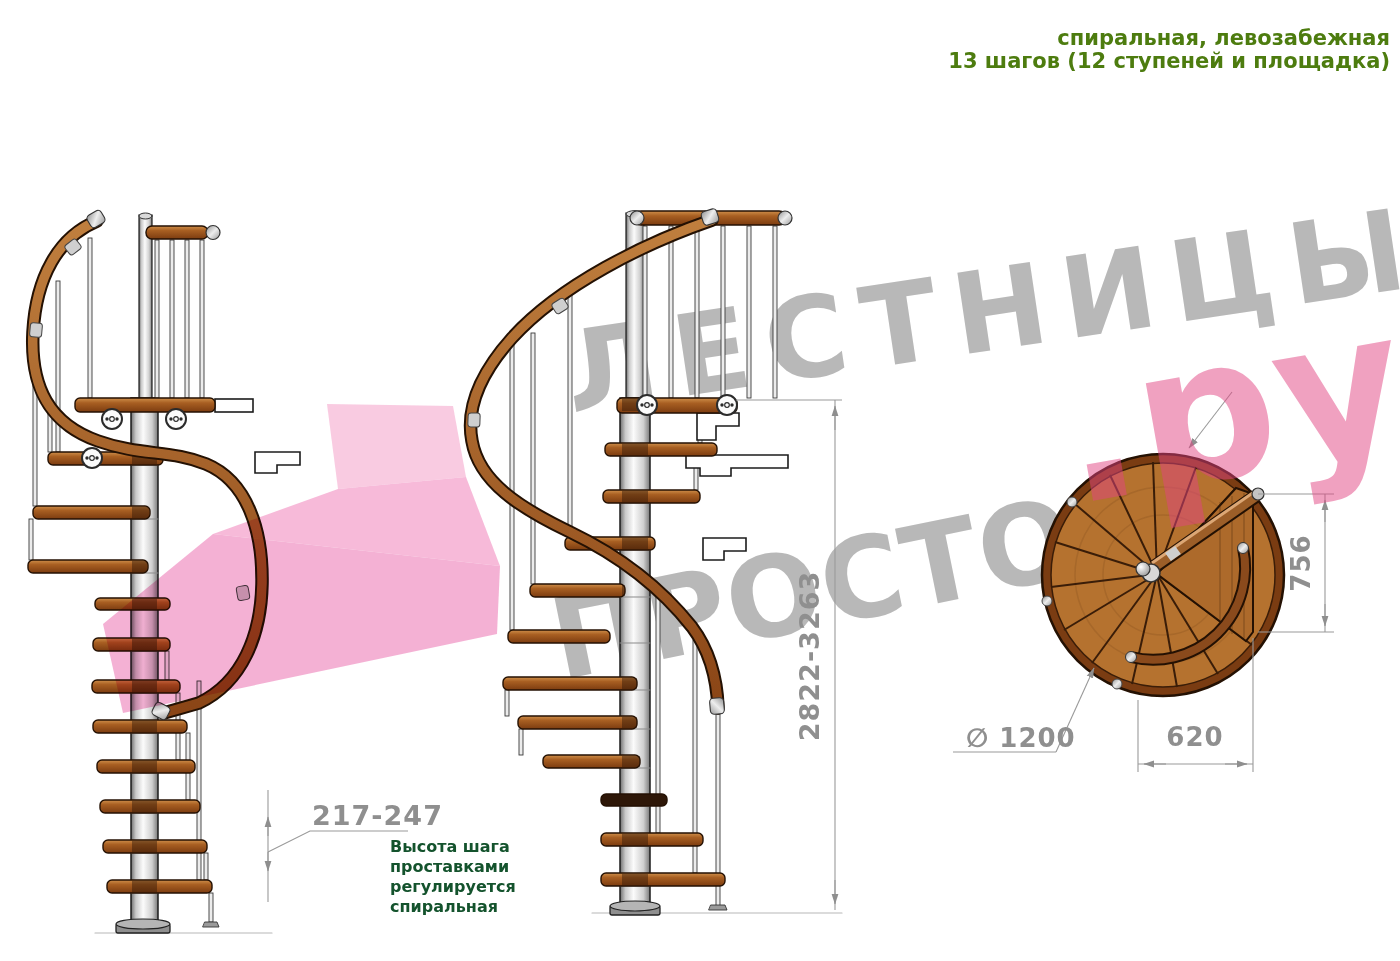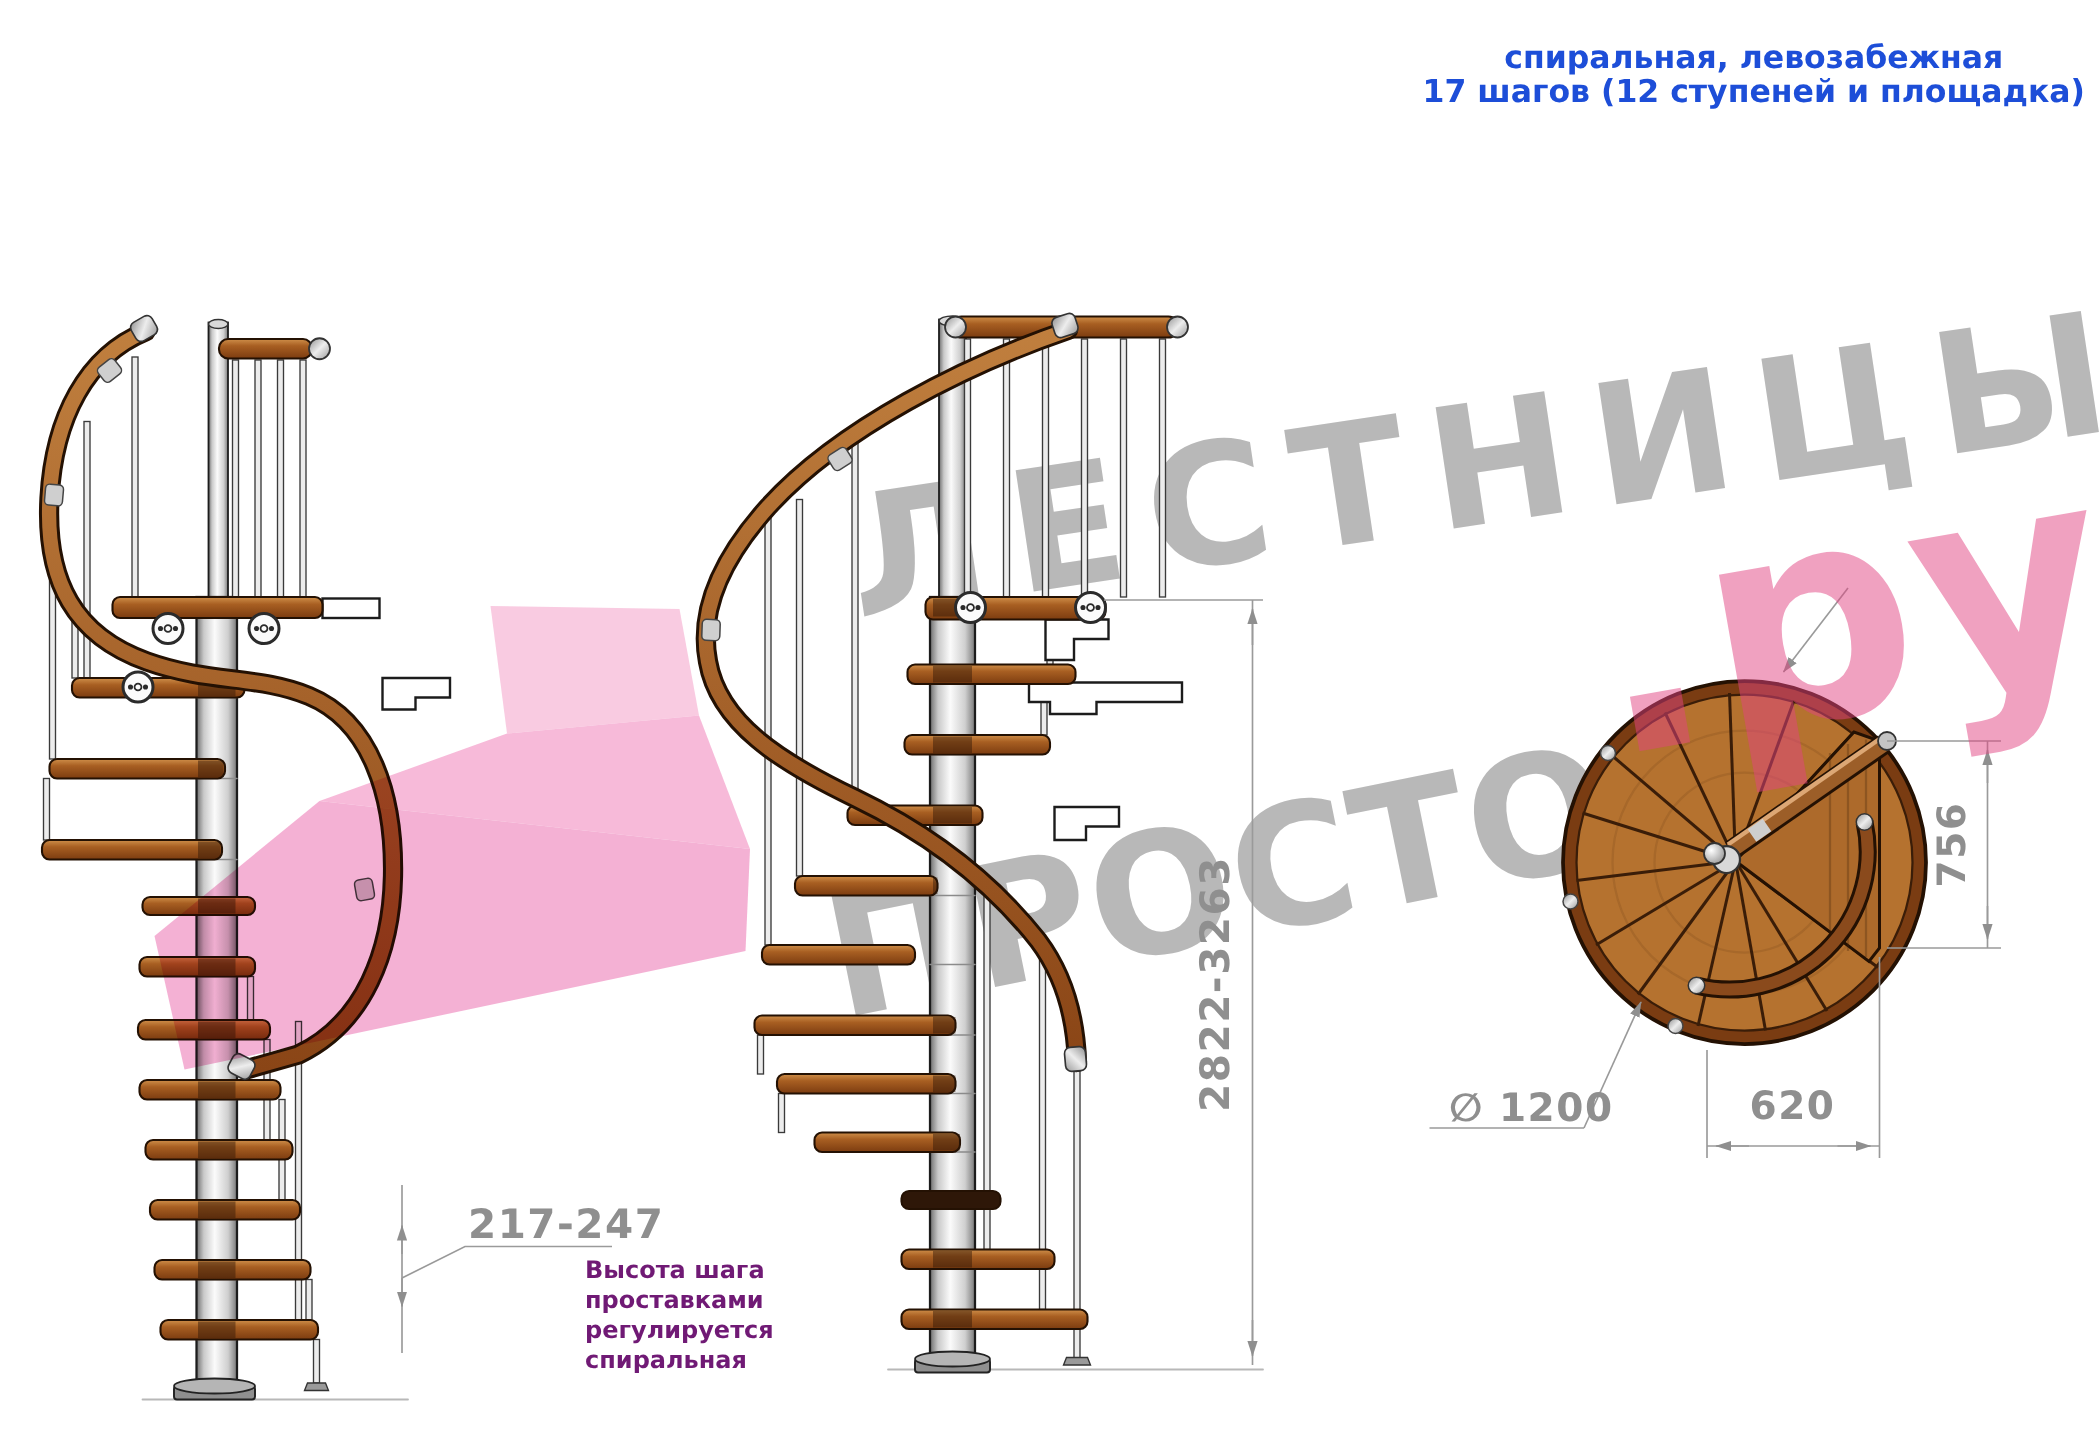"спиральная, левозабежная" .spec { color: #1d4ed8 -> #4d7c0f; text-align: center -> right }
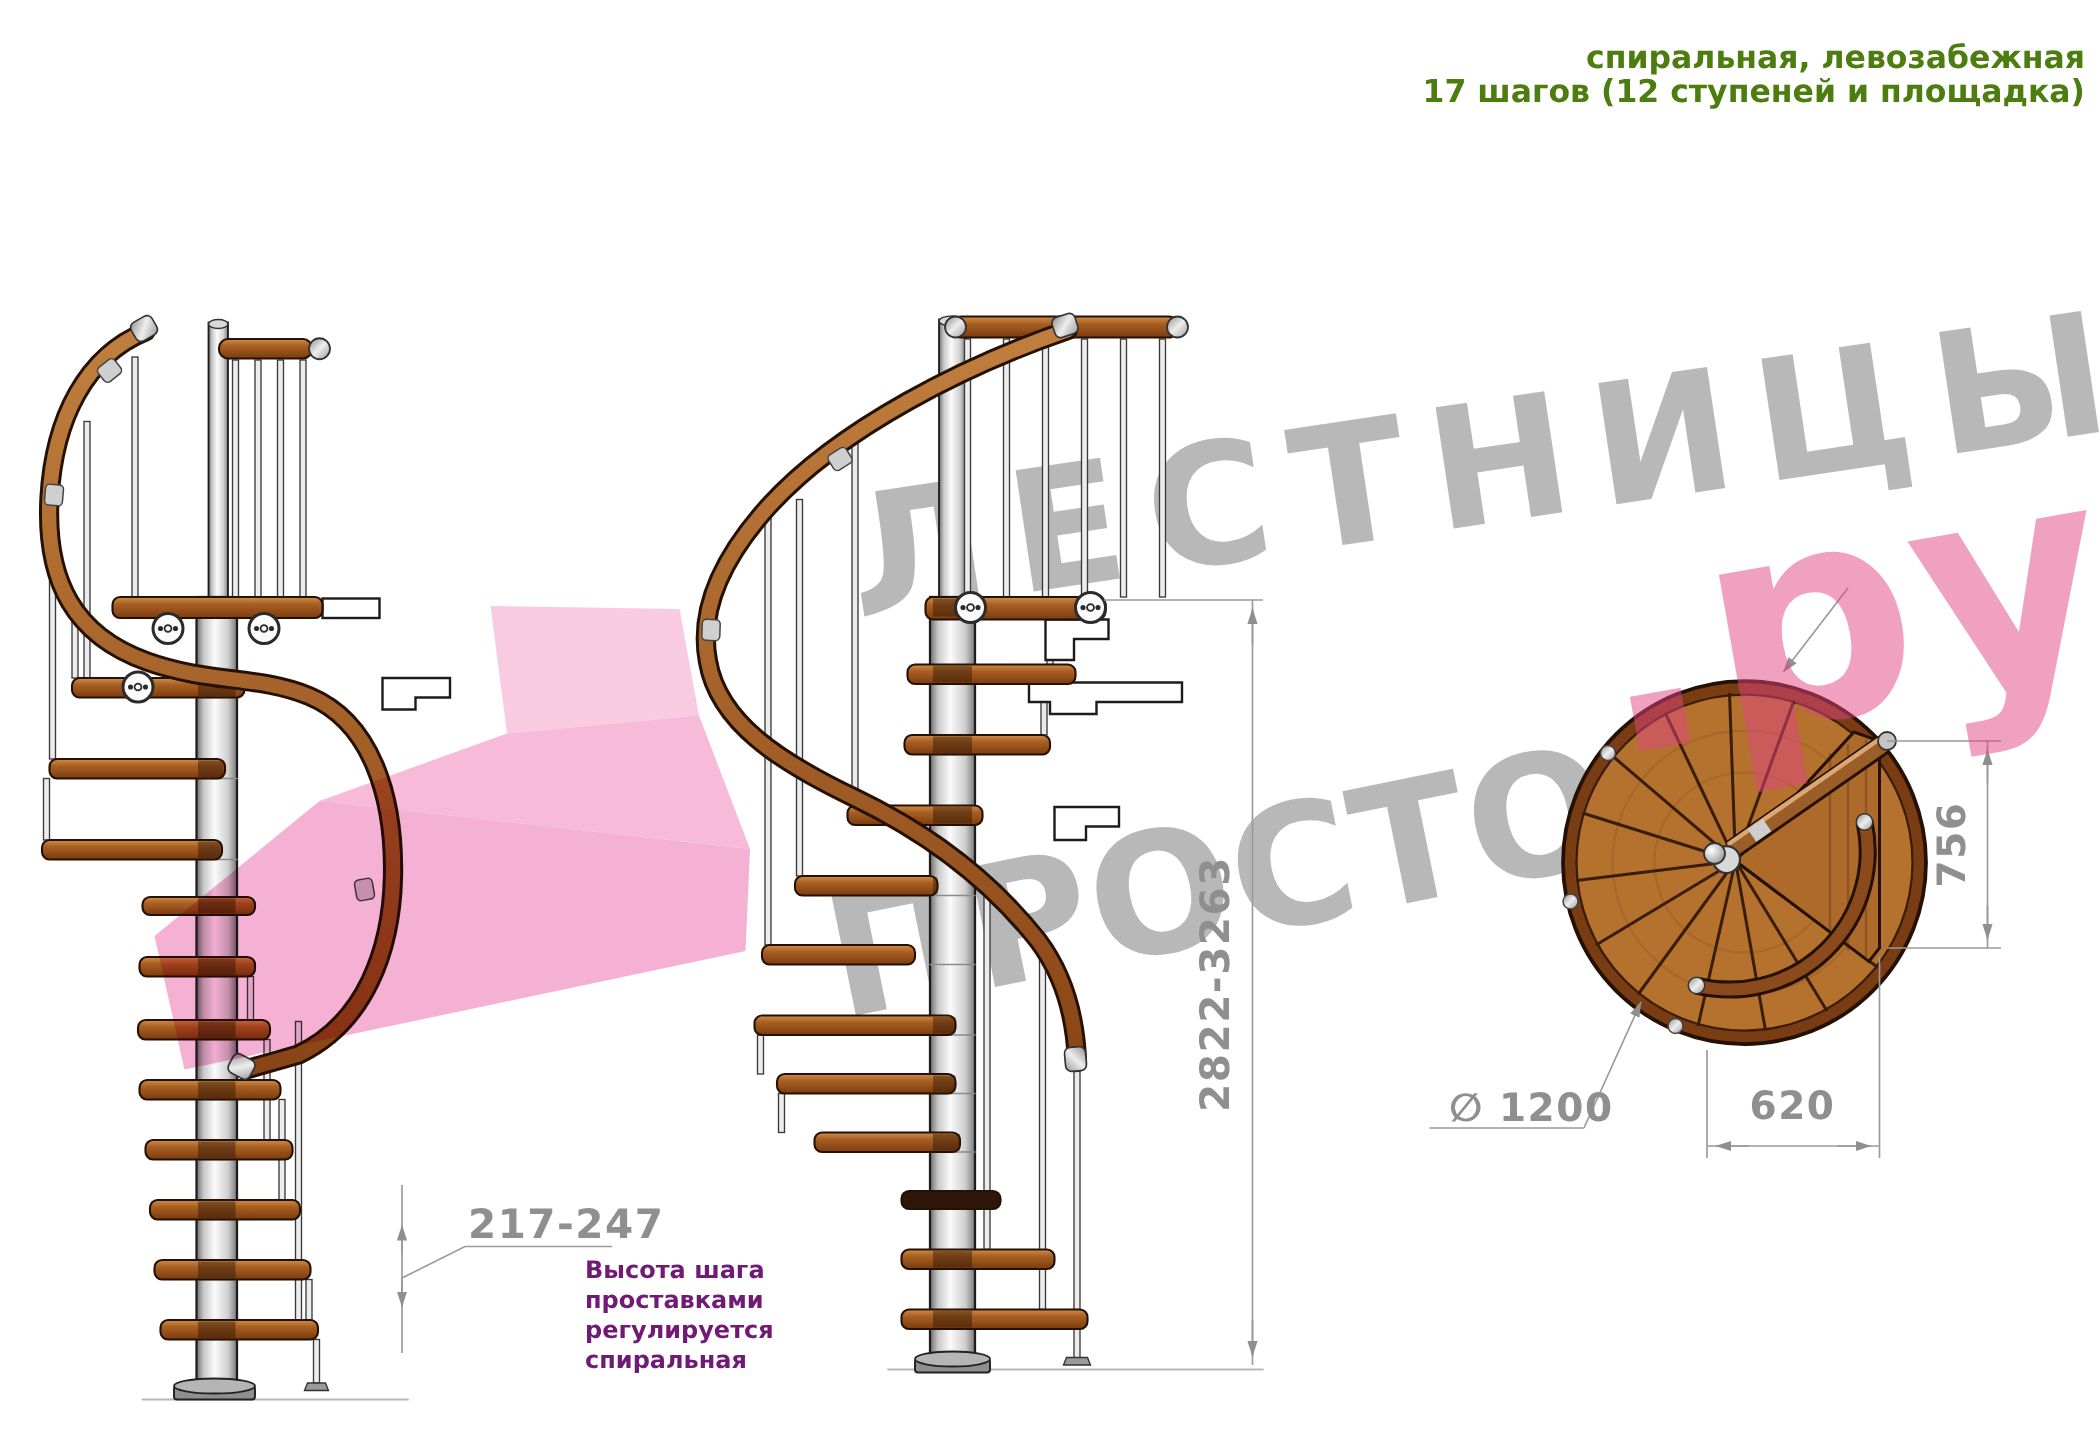"17 шагов (12 ступеней и" div { text: 17 -> 13 }
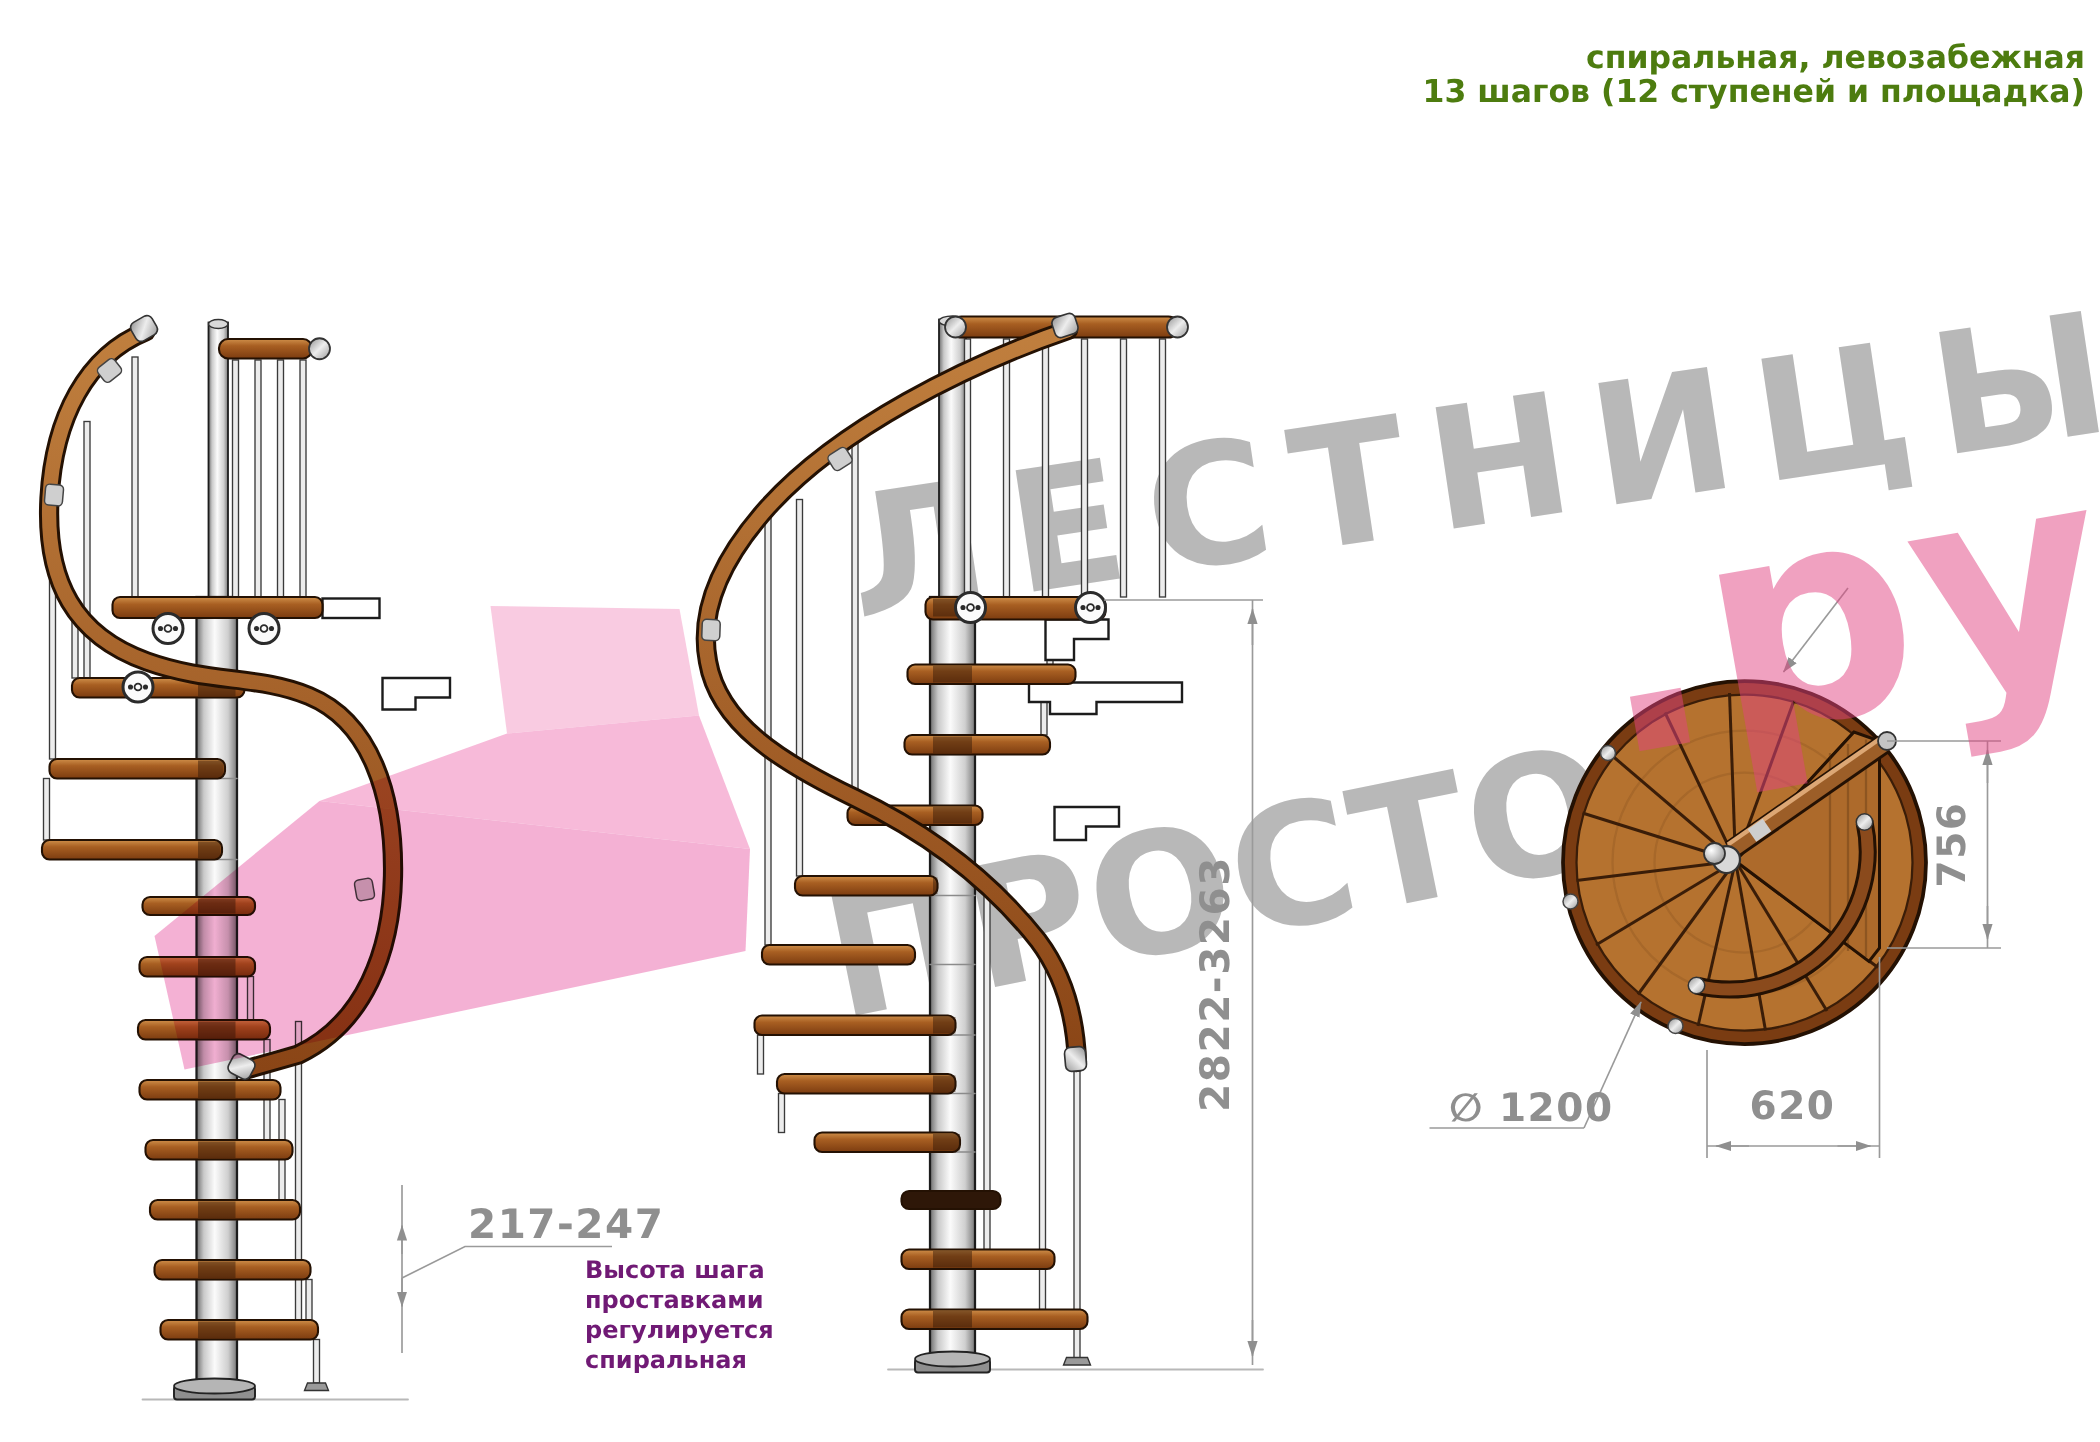"Высота шага" .note { color: #701a75 -> #14532d }
